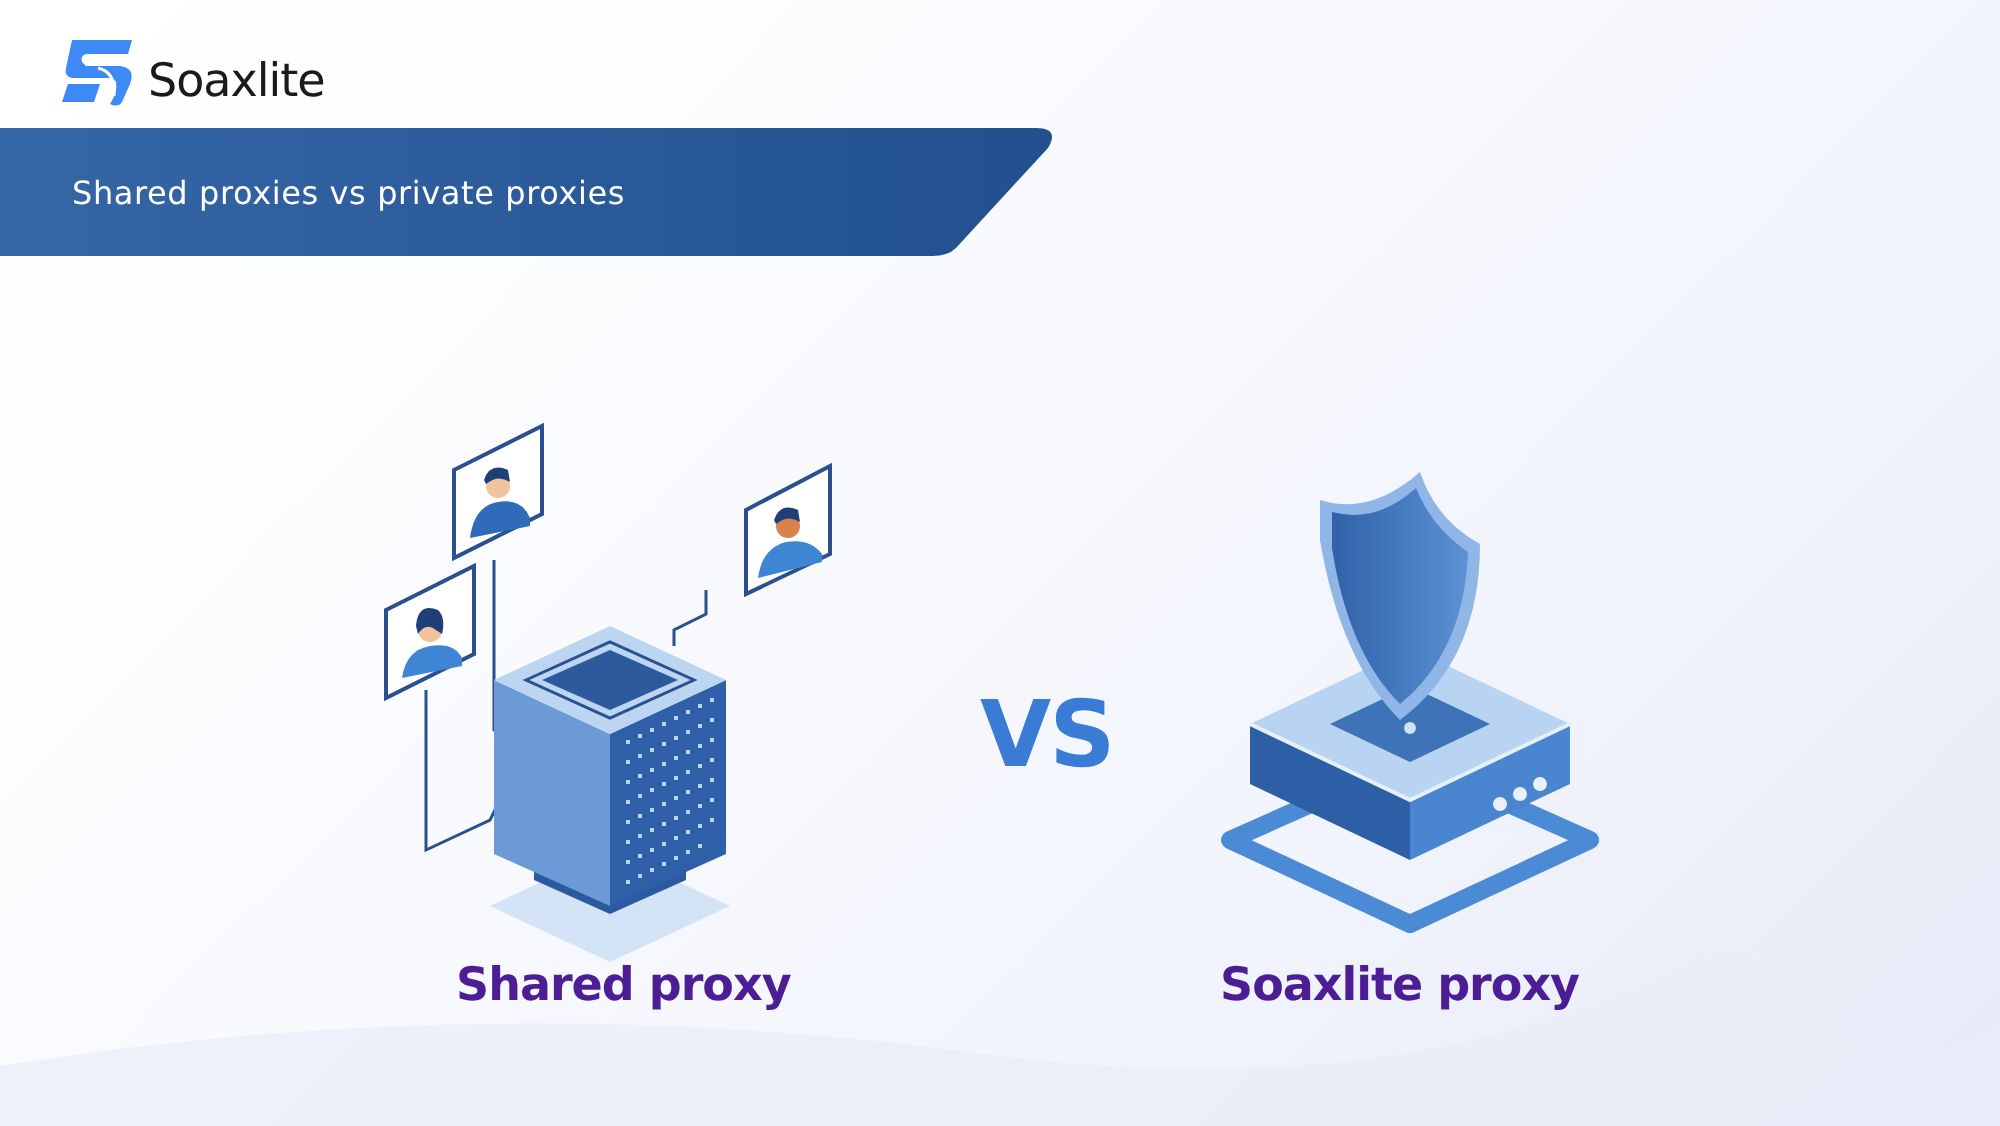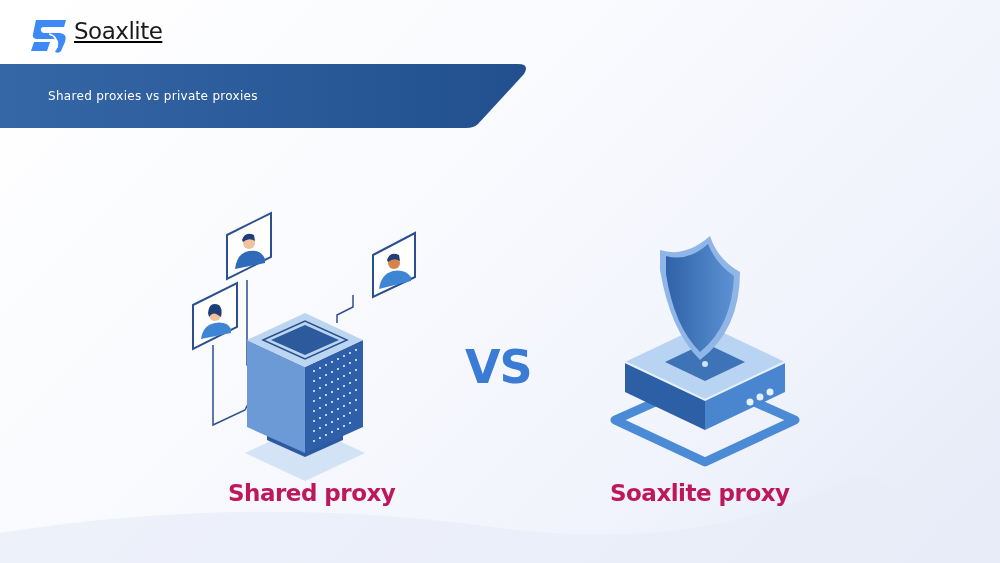"Soaxlite" .logo { align-items: flex-start -> flex-end; text-decoration: underline -> none }
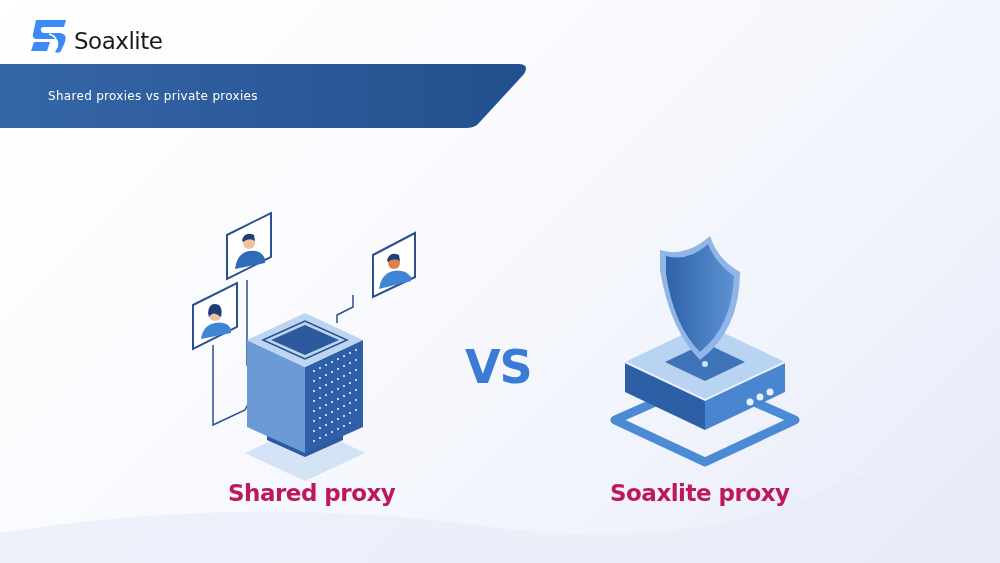"Shared proxies vs private proxies" .banner-title { font-size: 12px -> 16px; left: 48px -> 36px }
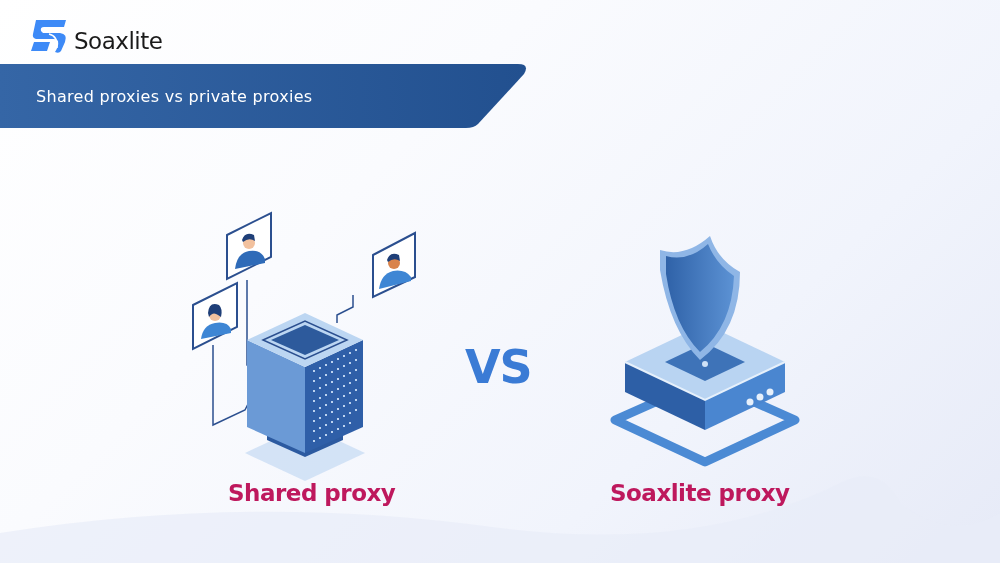"VS" .vs { left: 465px -> 490px }
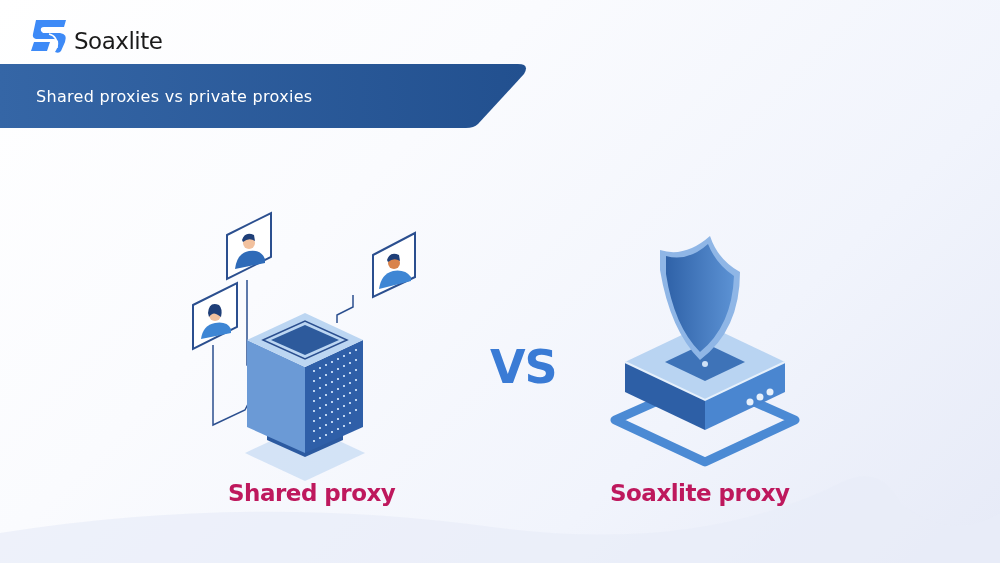"Shared proxy" .caption { color: #be185d -> #4c1d95 }
